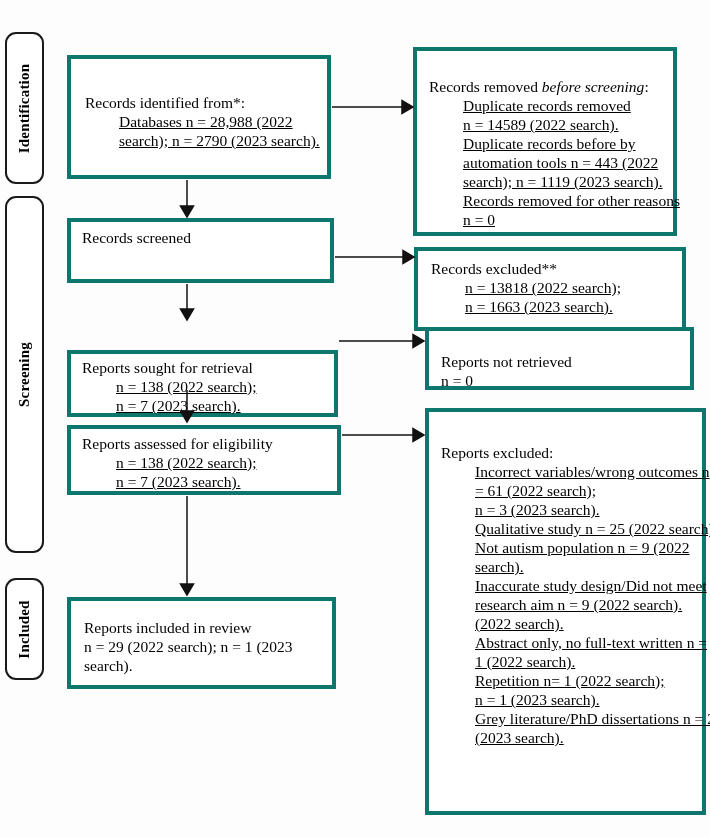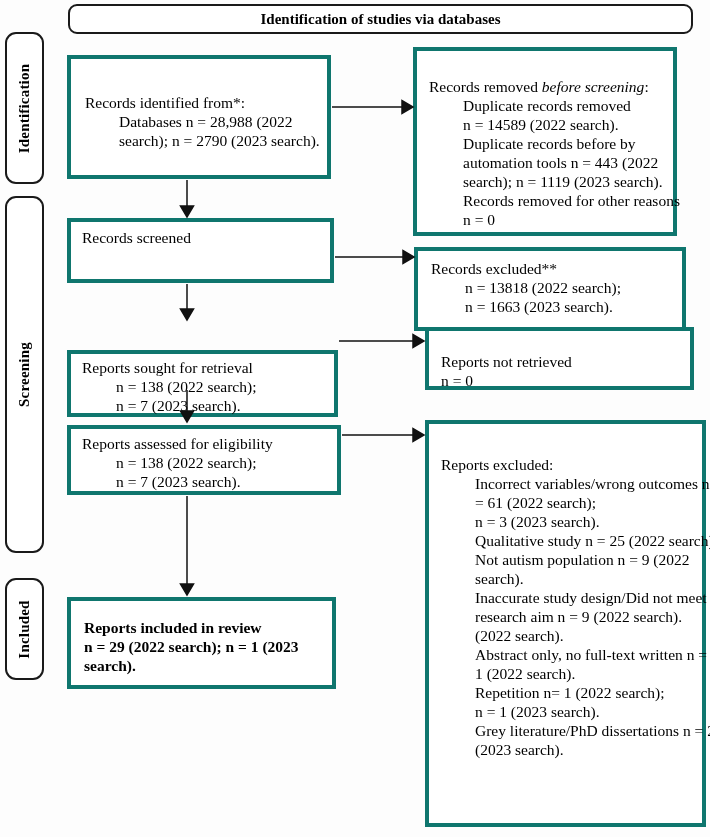"Identification of studies via databases" div.title-box { html: <div> <span>Identification of studies via databases</span> </div> -> none }
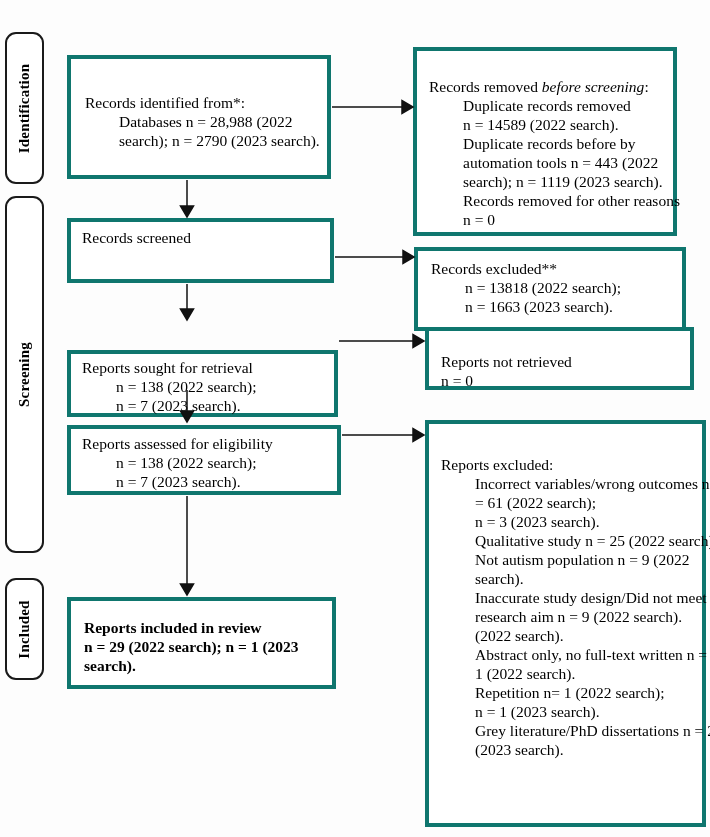"Duplicate records removed" .box .indented { text-decoration: none -> underline }
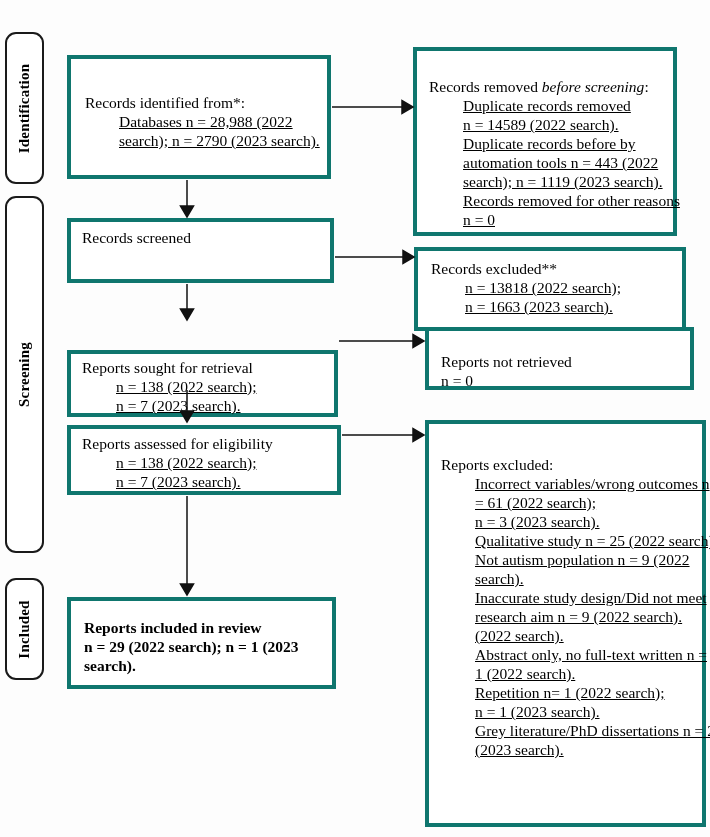"Reports excluded:" .box-reports-excluded { top: 420px -> 408px }
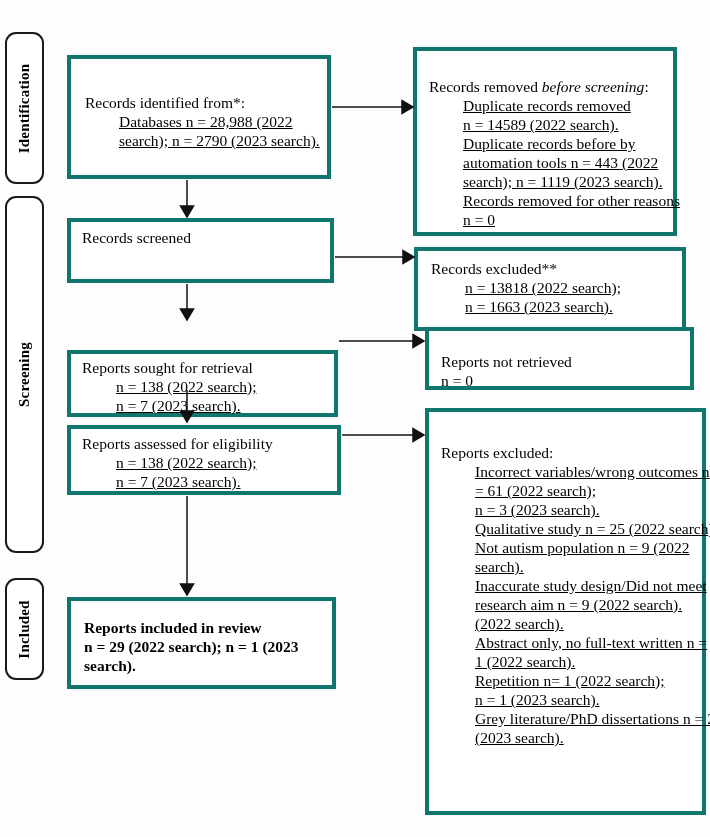"Reports included in review" .box-reports-included { font-weight: bold -> none }
